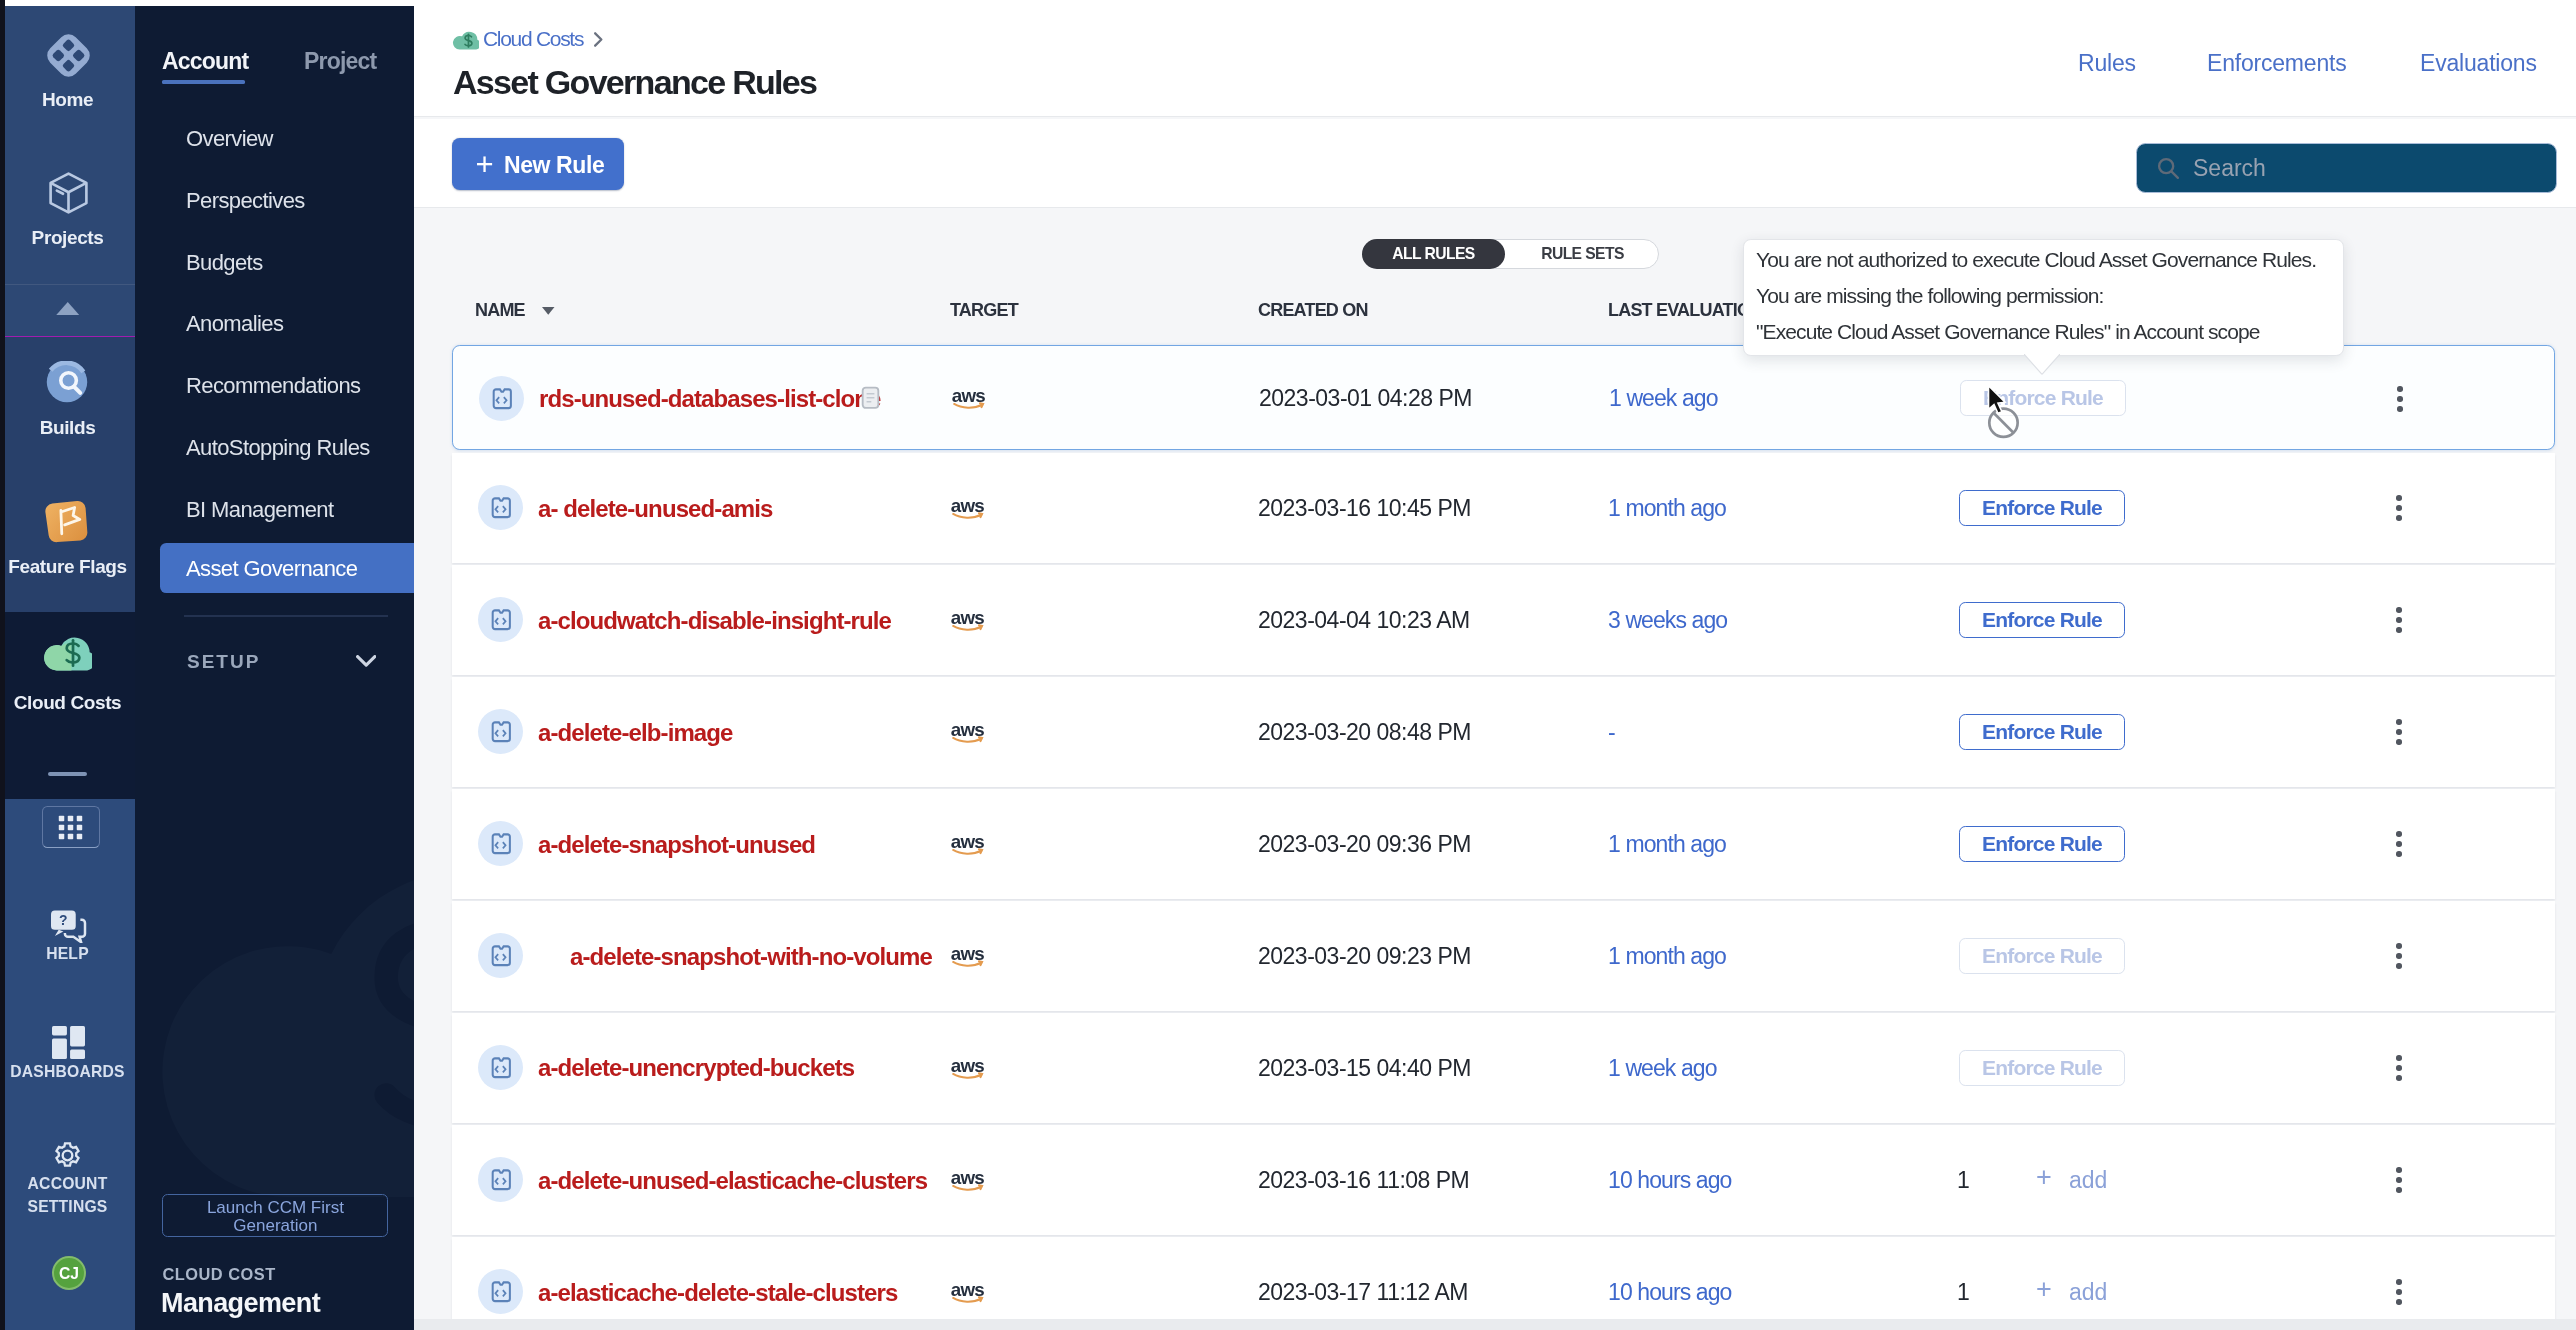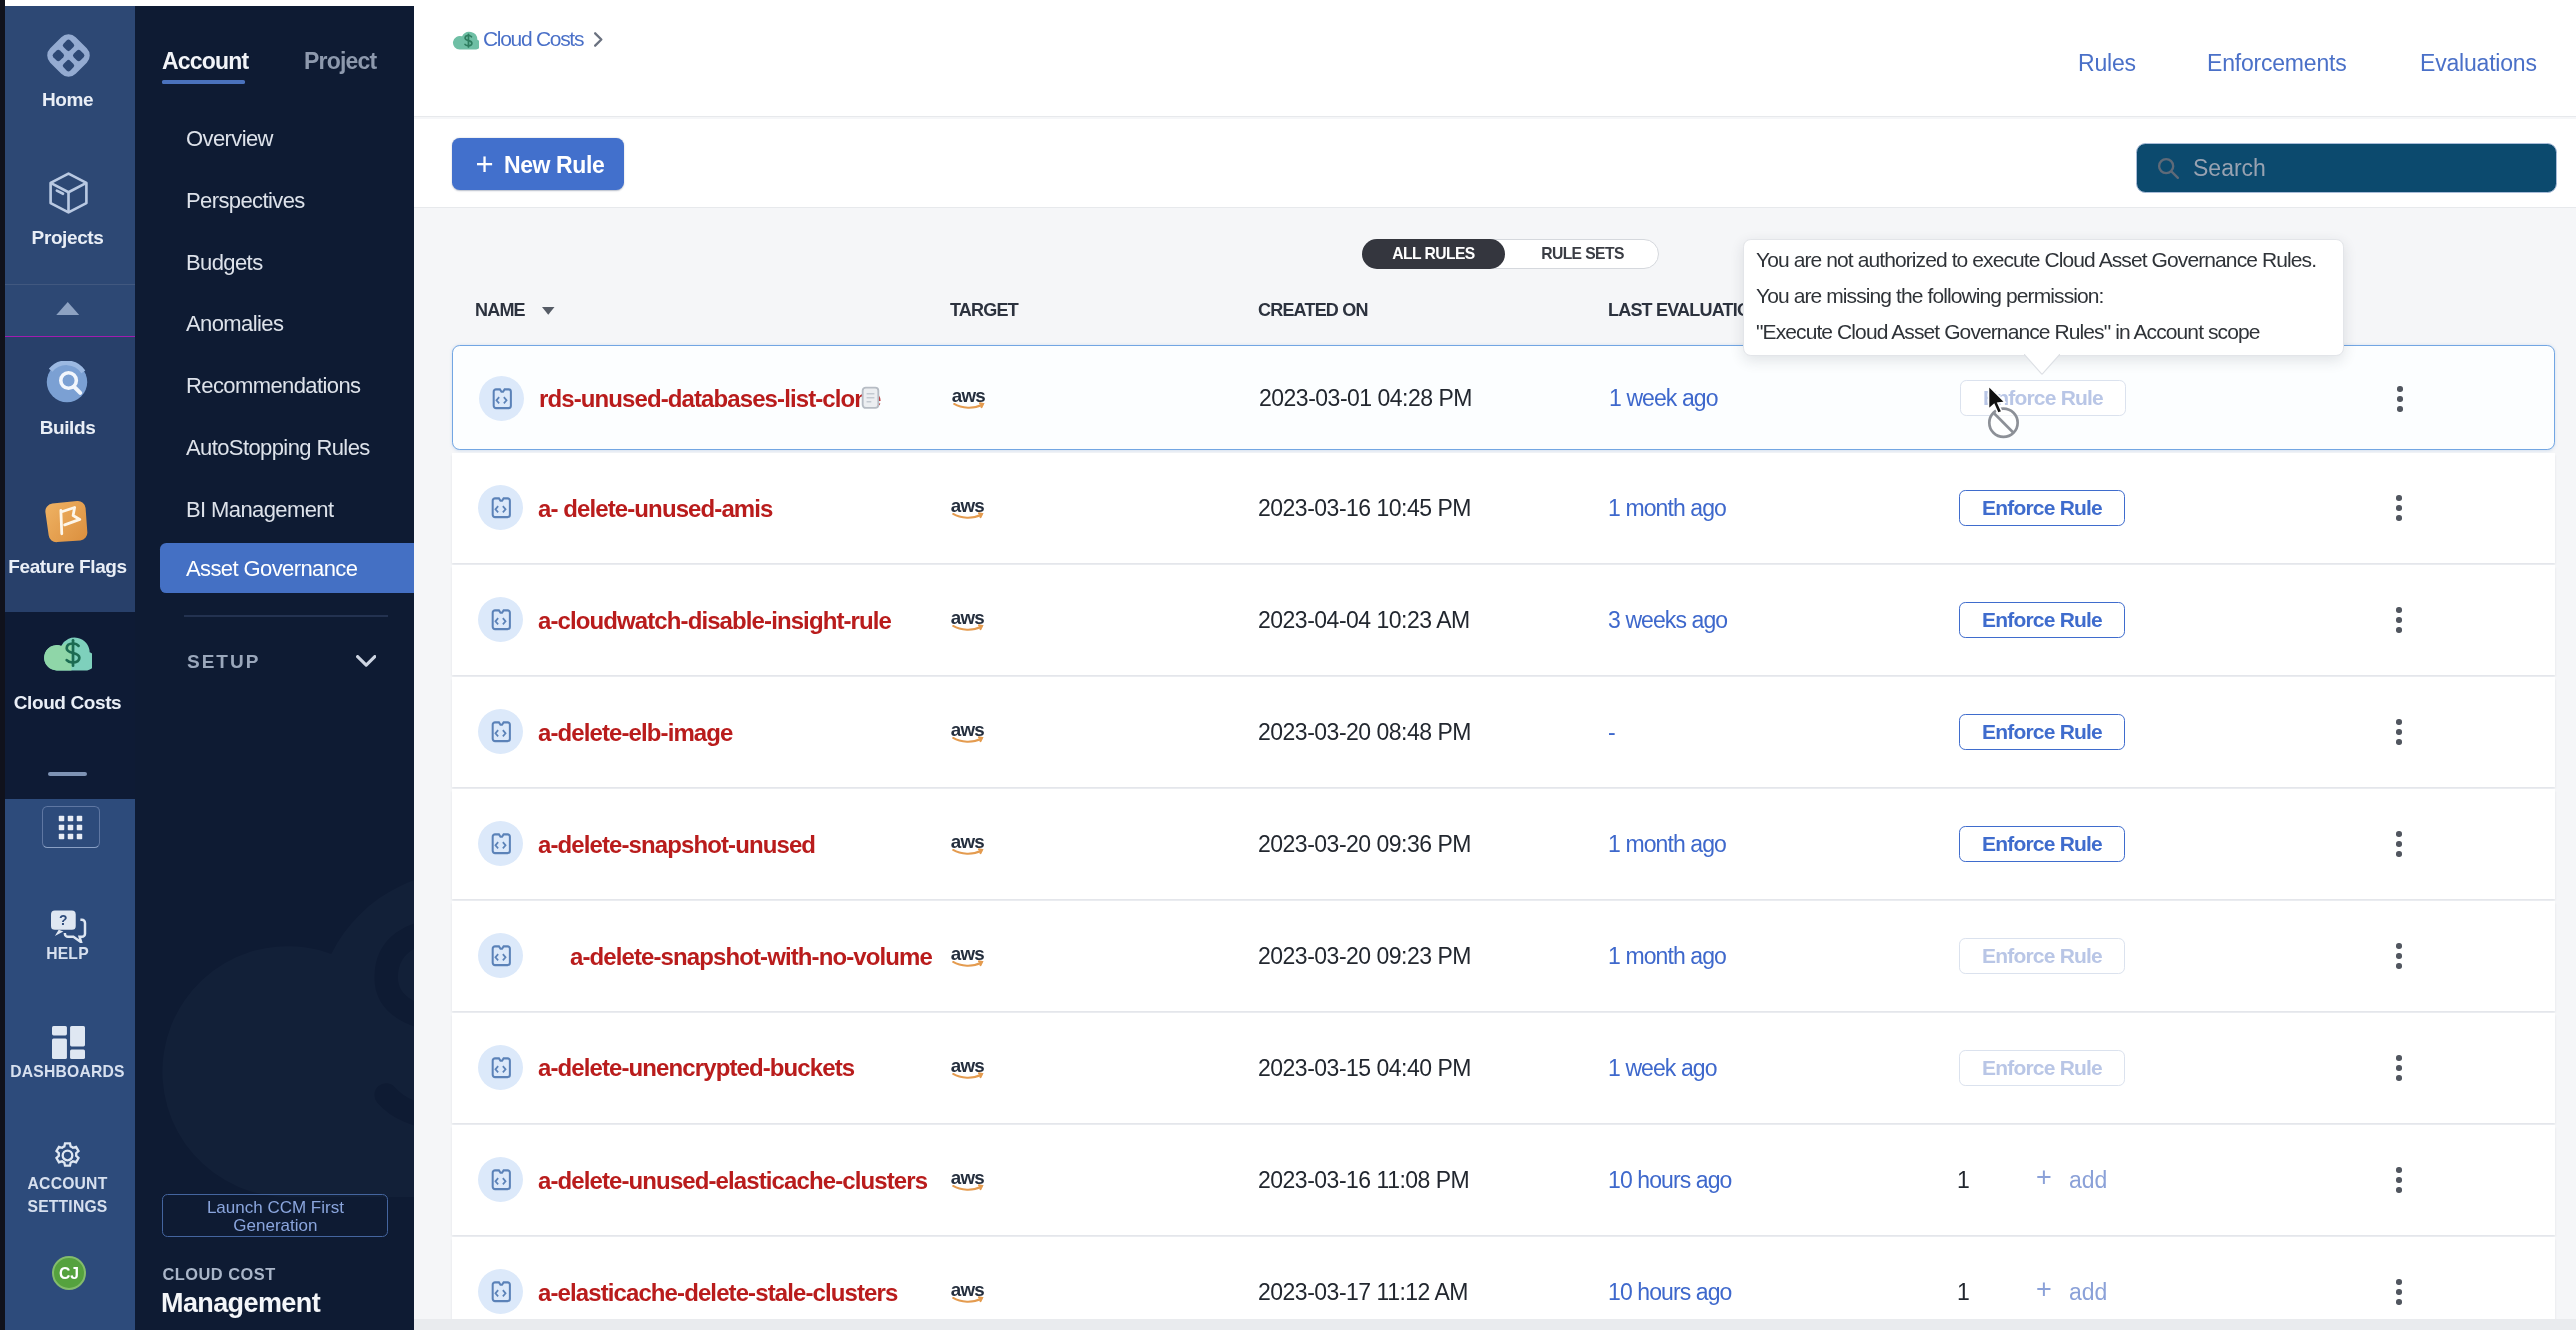"Asset Governance Rules" div.abs { html: none -> <div>Asset Governance Rules</div> }
